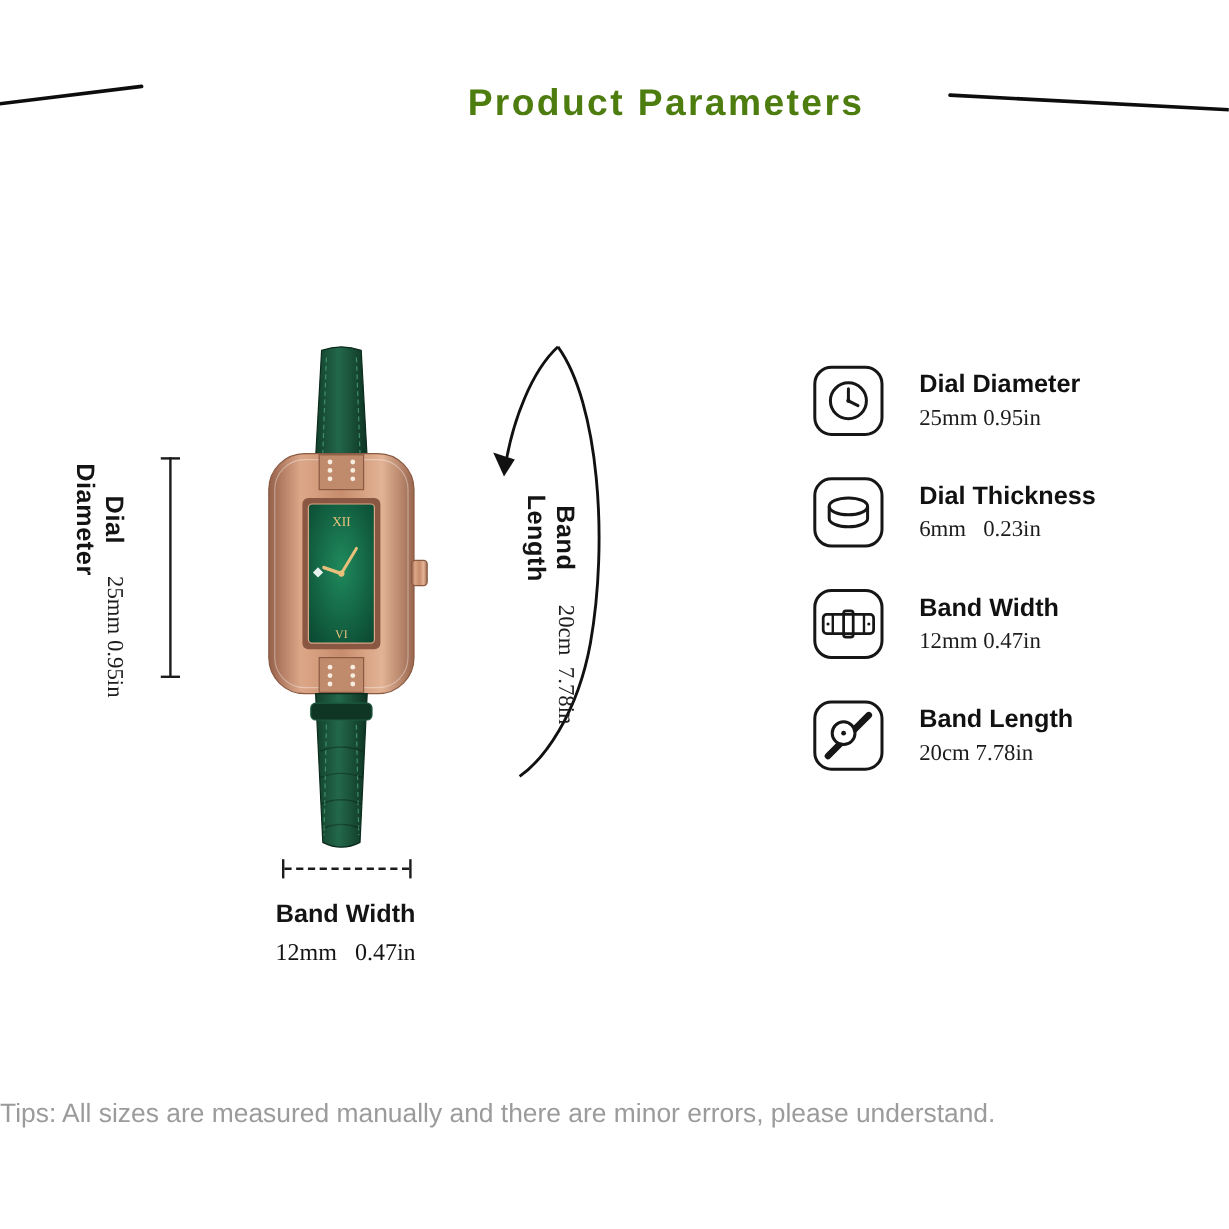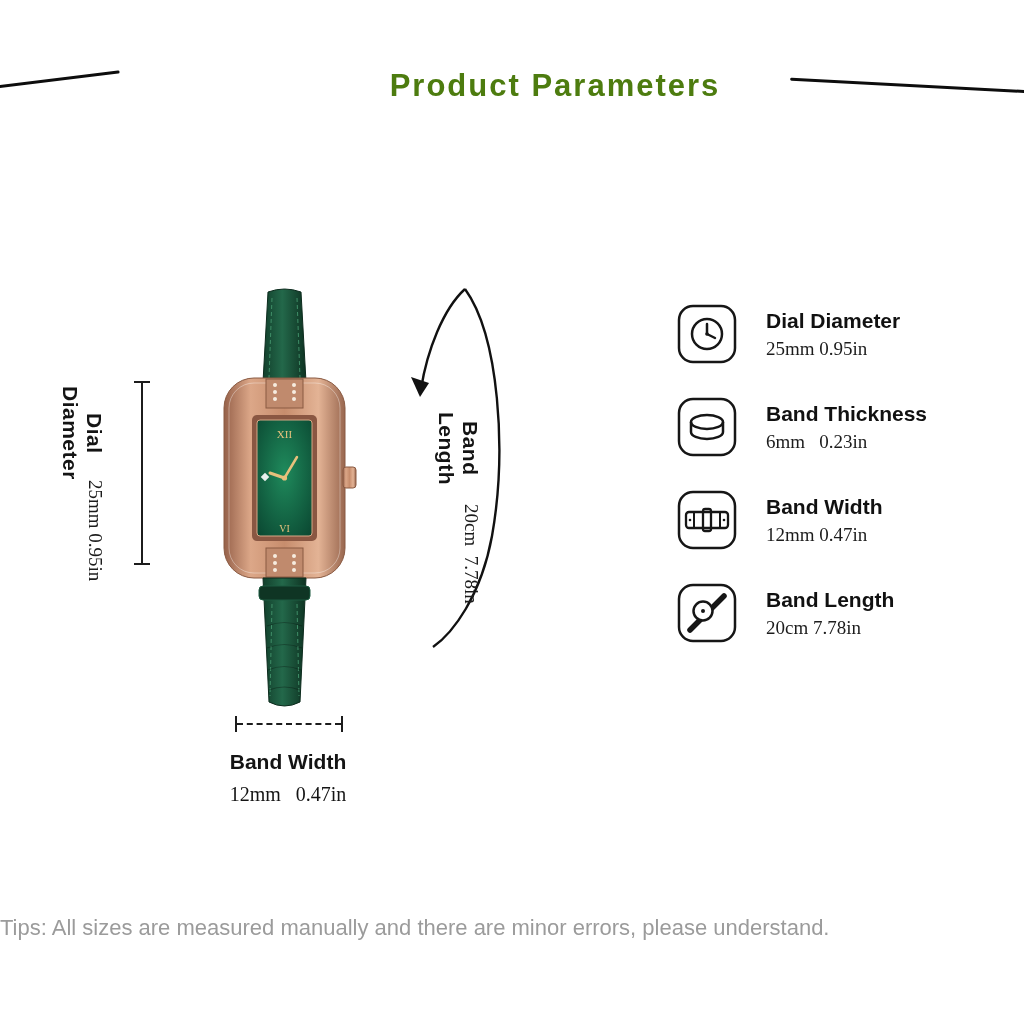"Band Thickness" div.spec-label { text: Band -> Dial }
